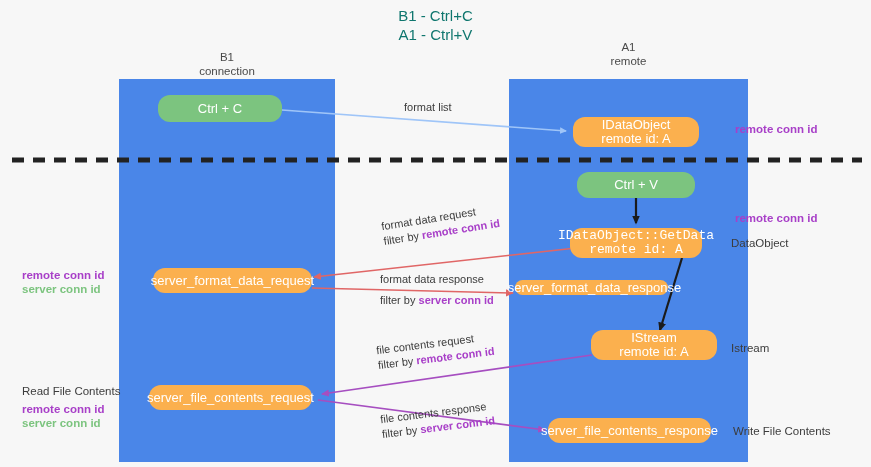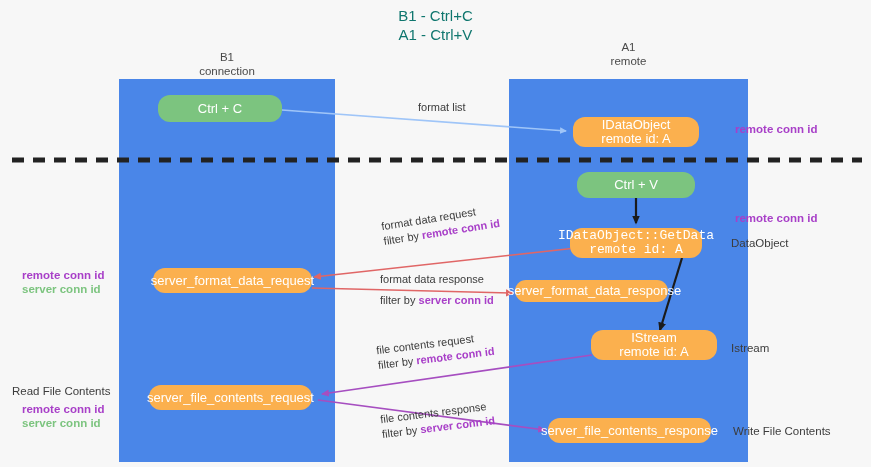"format list" div.abs { left: 418px -> 404px }
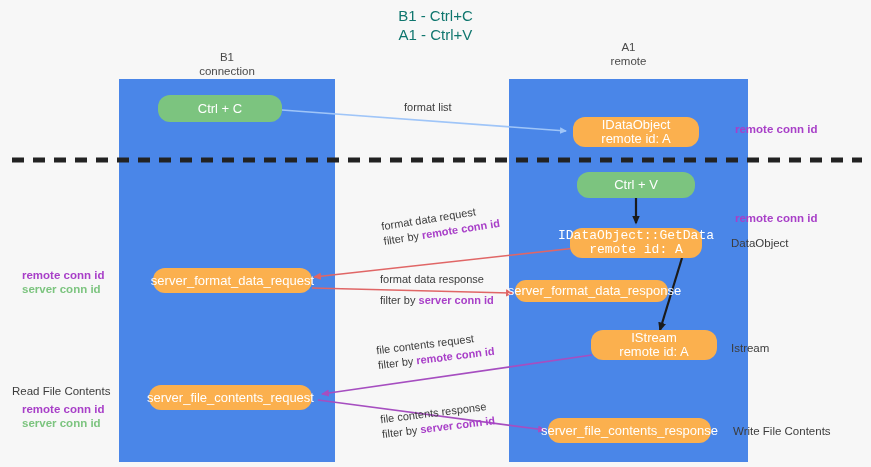"server_format_data_response" div.abs { height: 22px -> 15px }
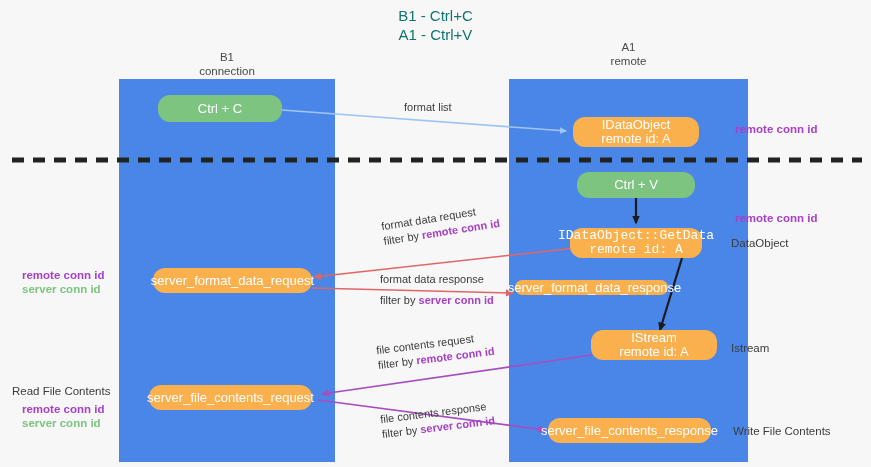"Read File Contents" div.abs { left: 12px -> 22px }
